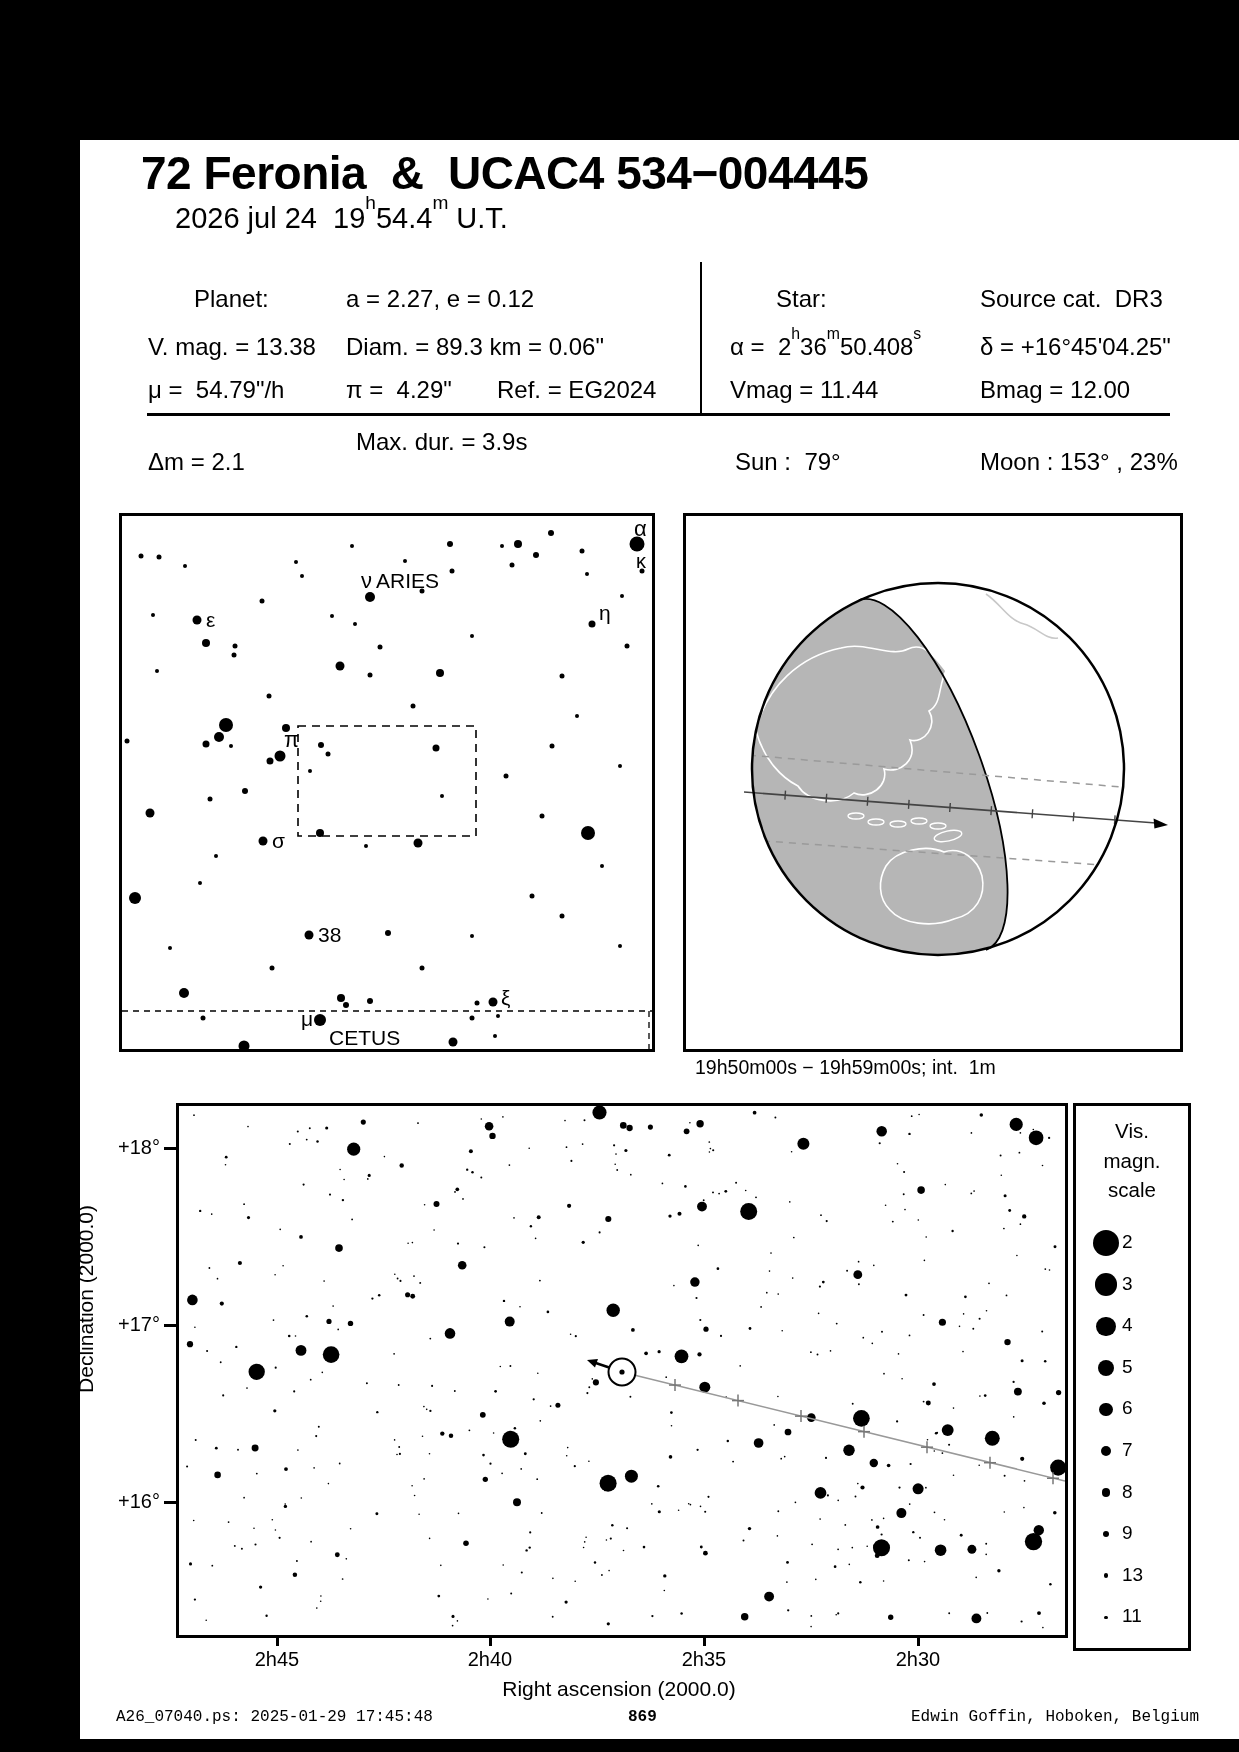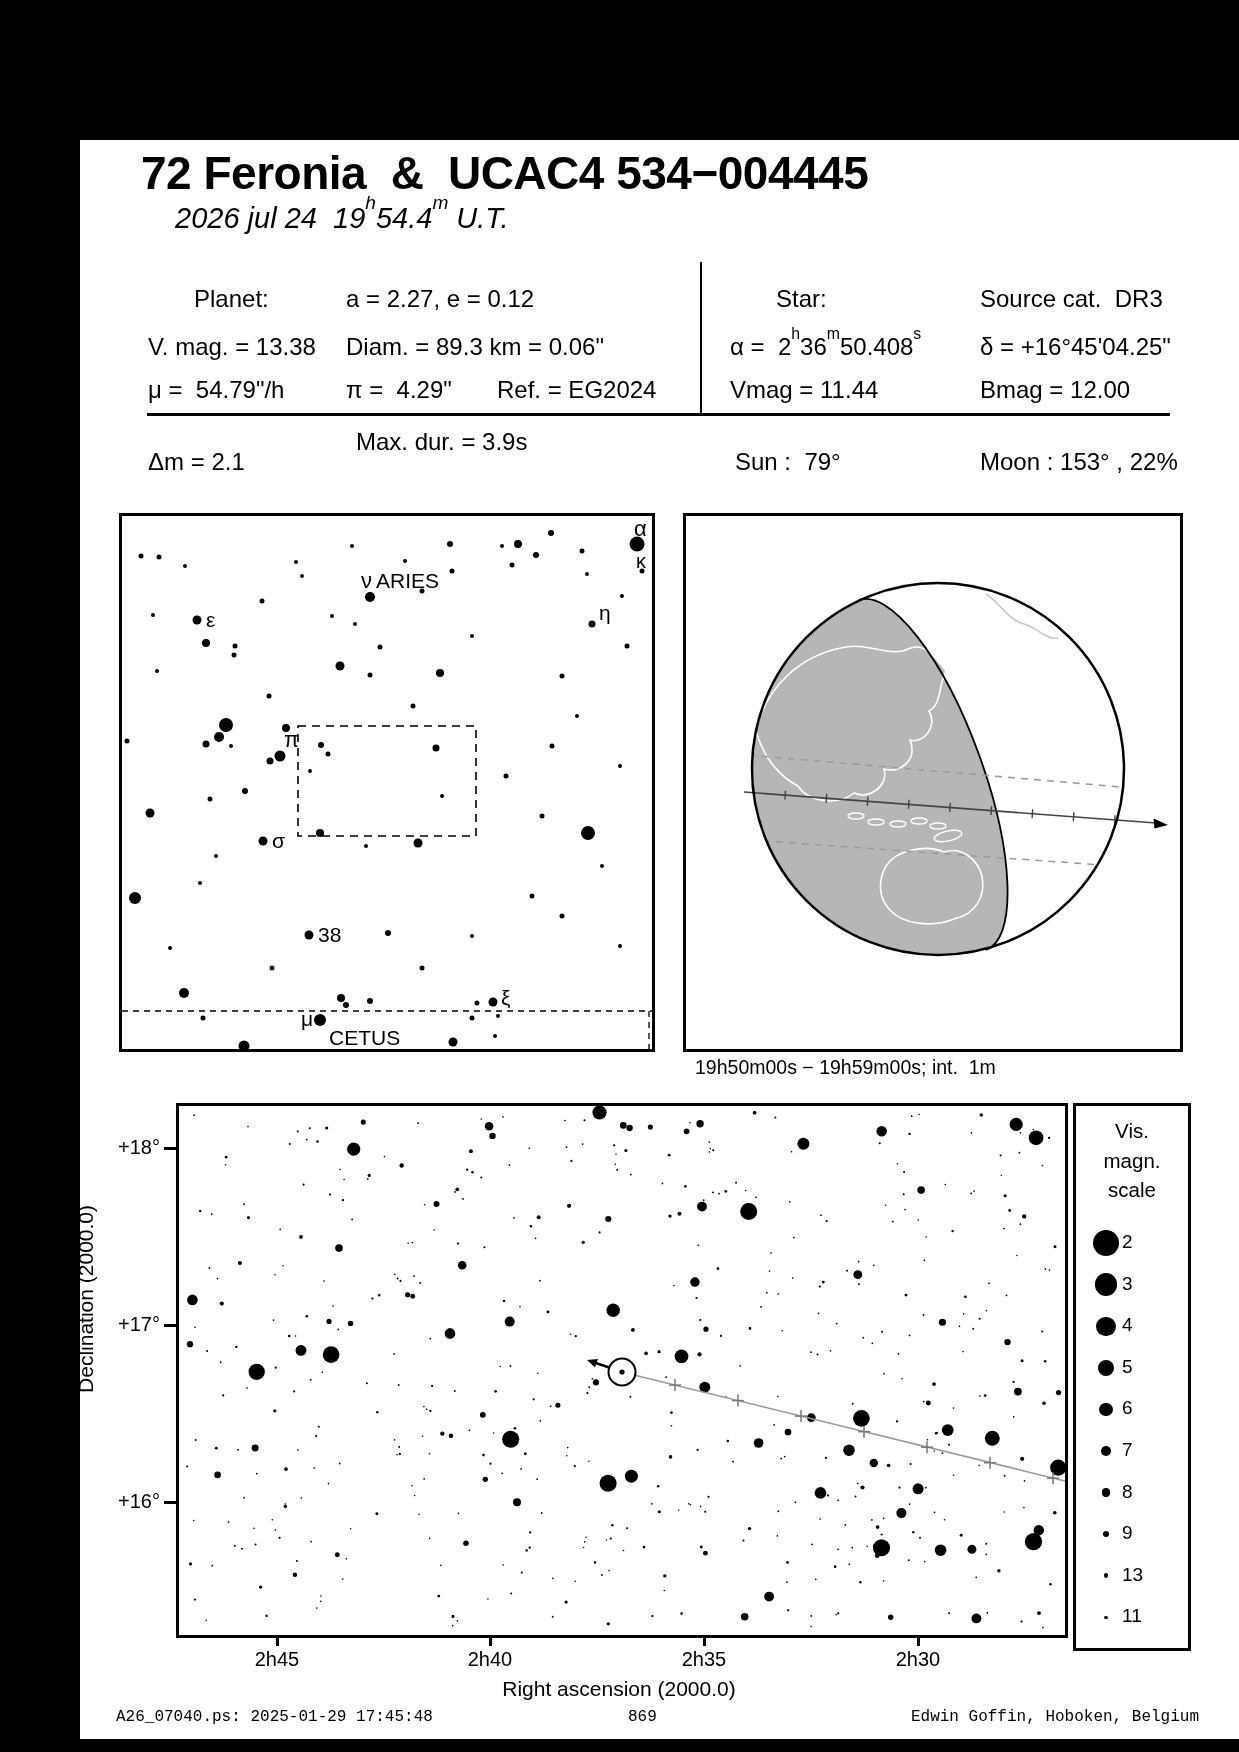"2026 jul 24 19h54.4m U.T." .t-date { font-style: italic -> none }
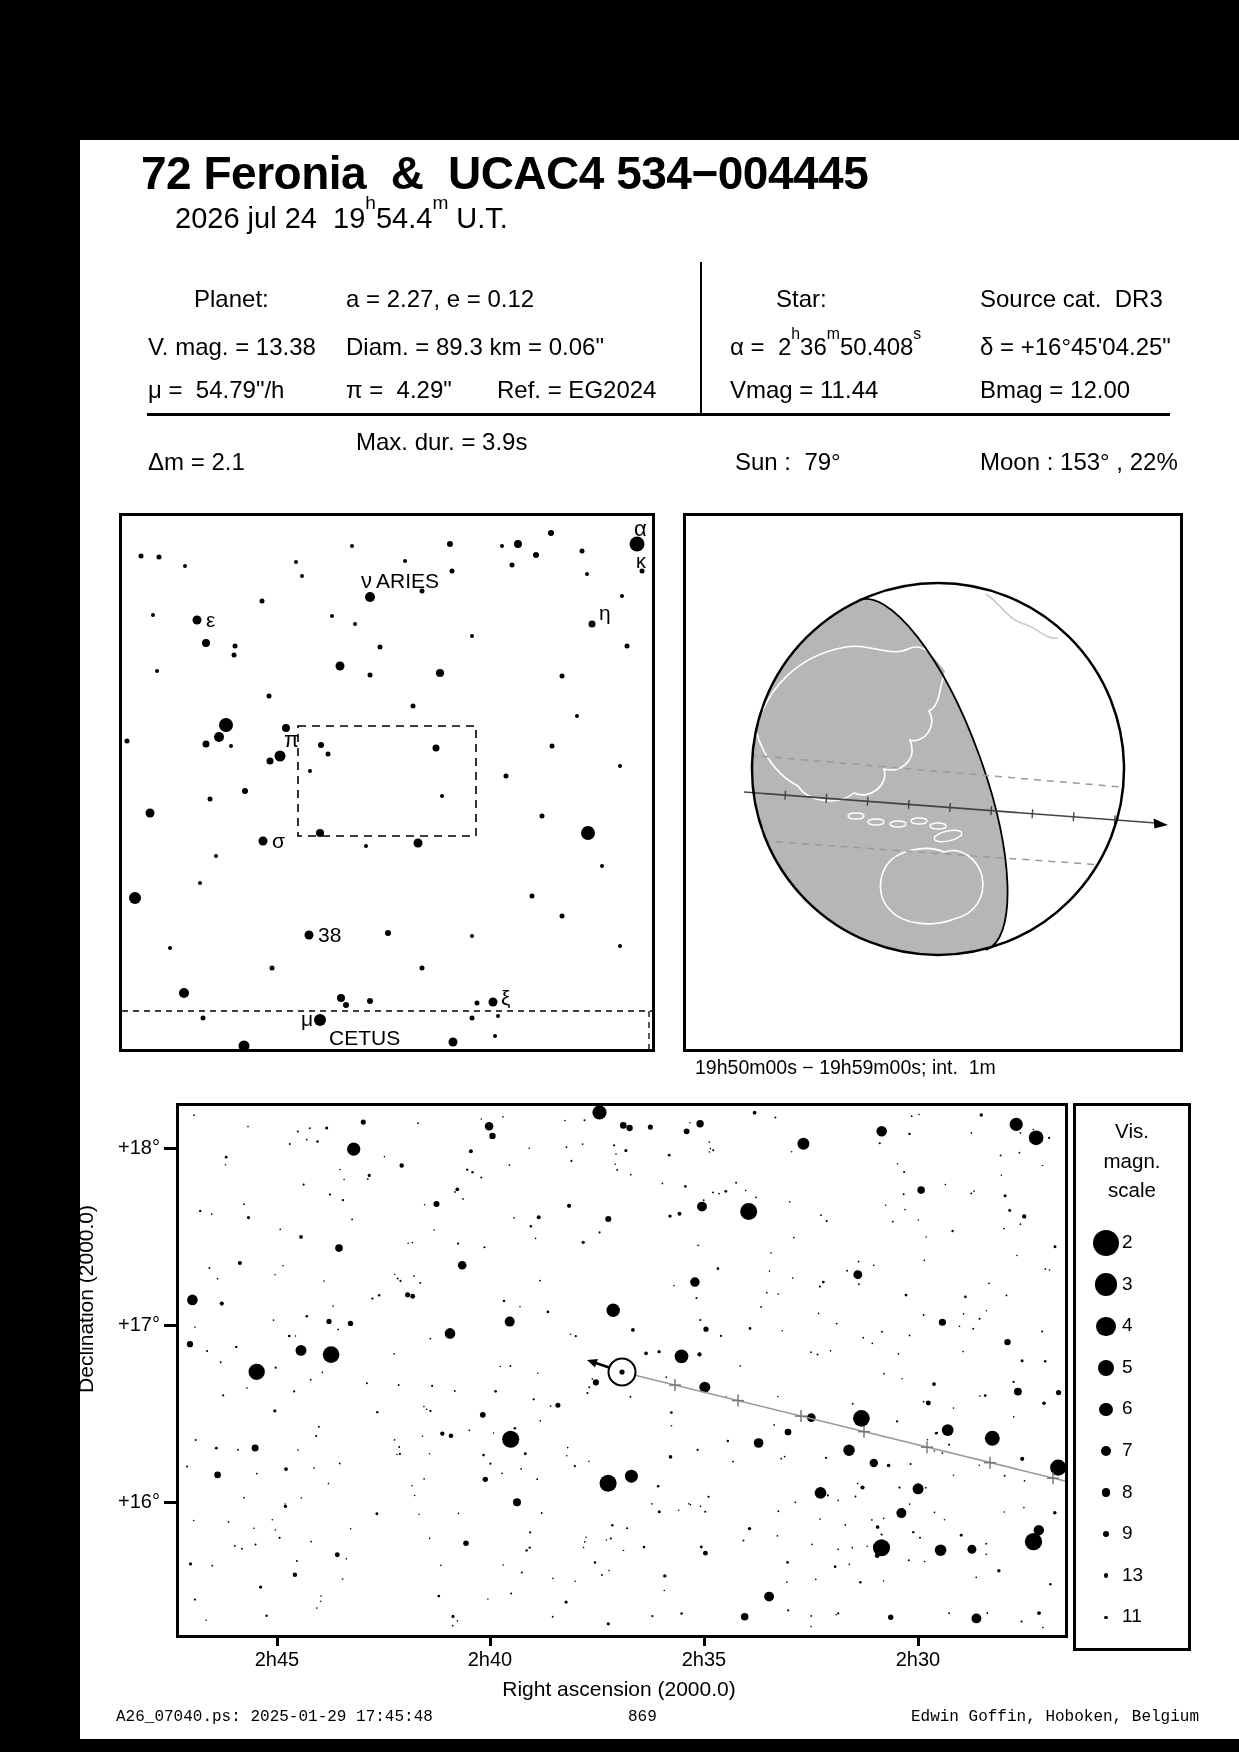"Moon : 153° , 22%" div.abs { text: 22% -> 23% }
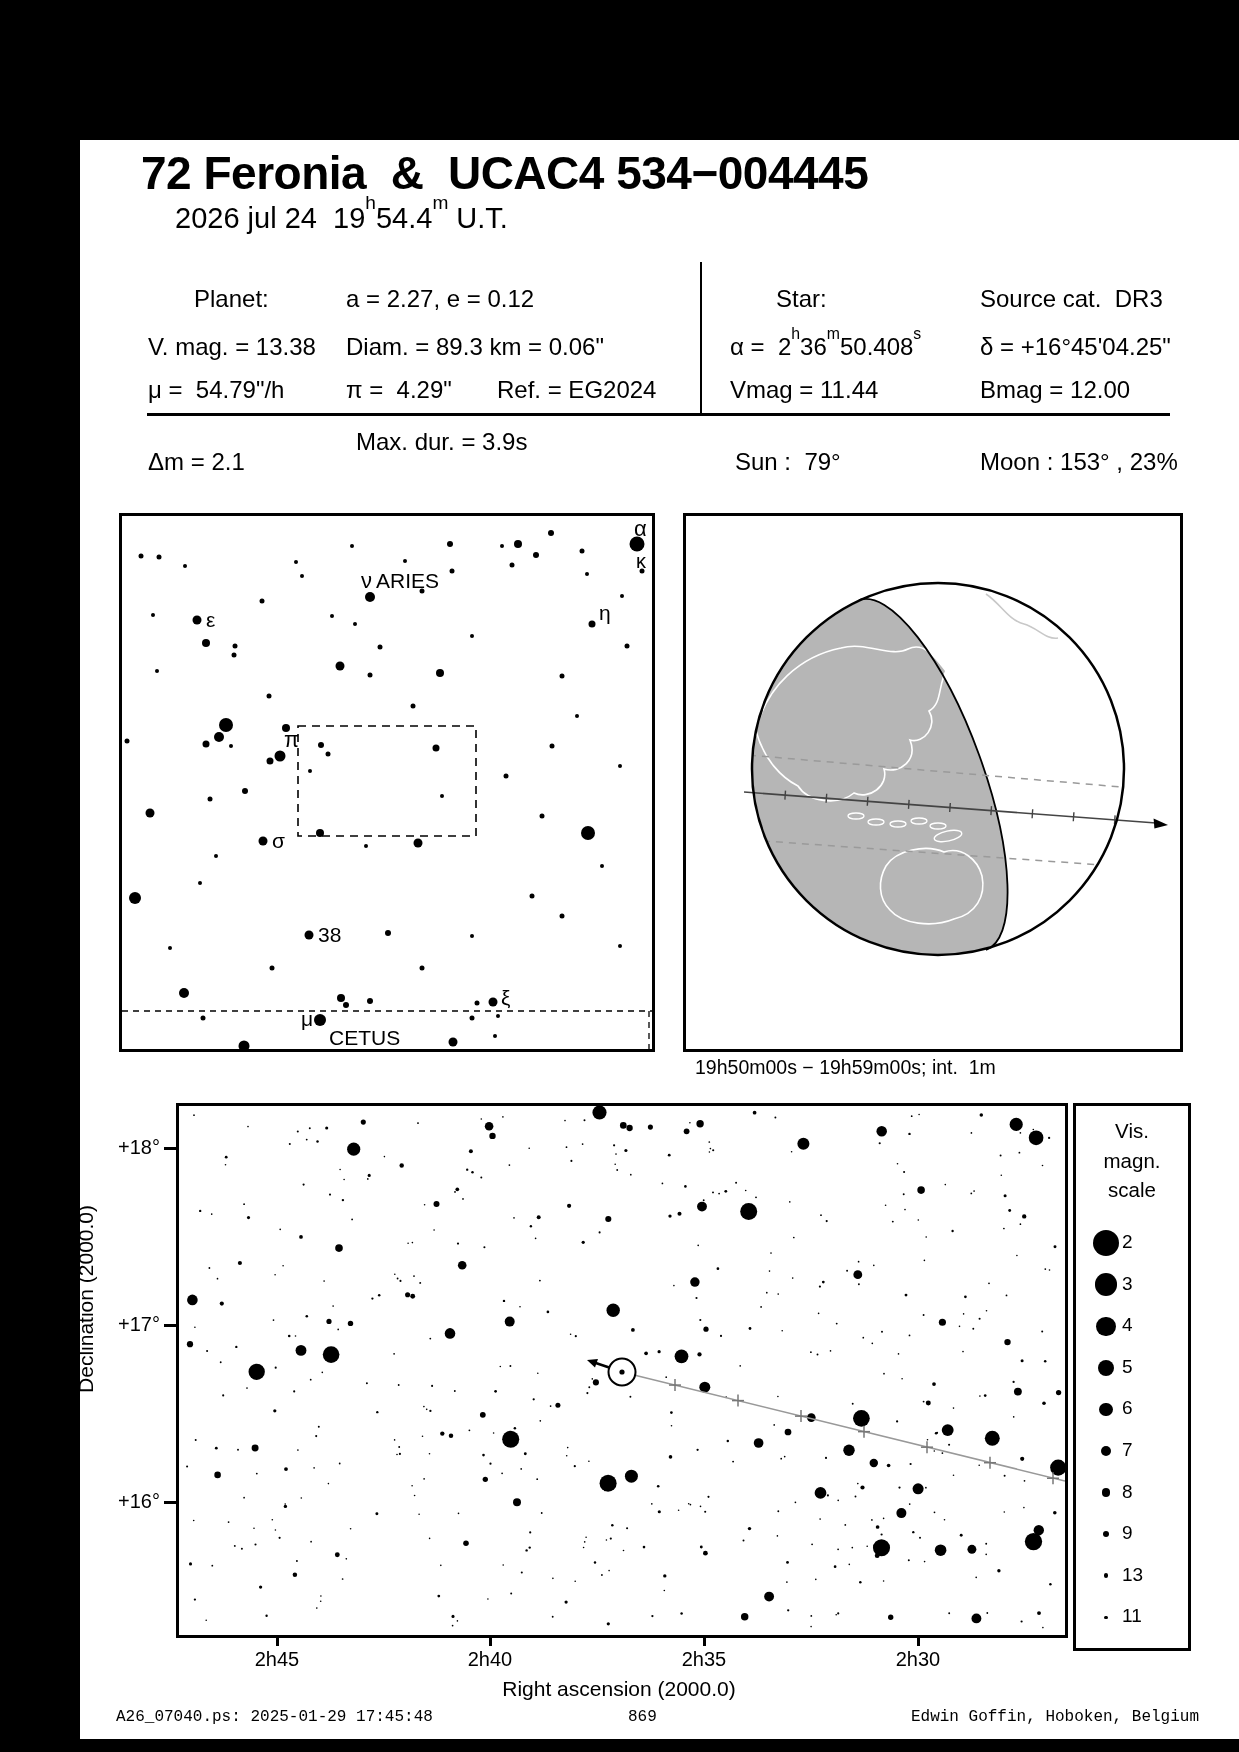"869" div.abs { font-weight: none -> bold }
